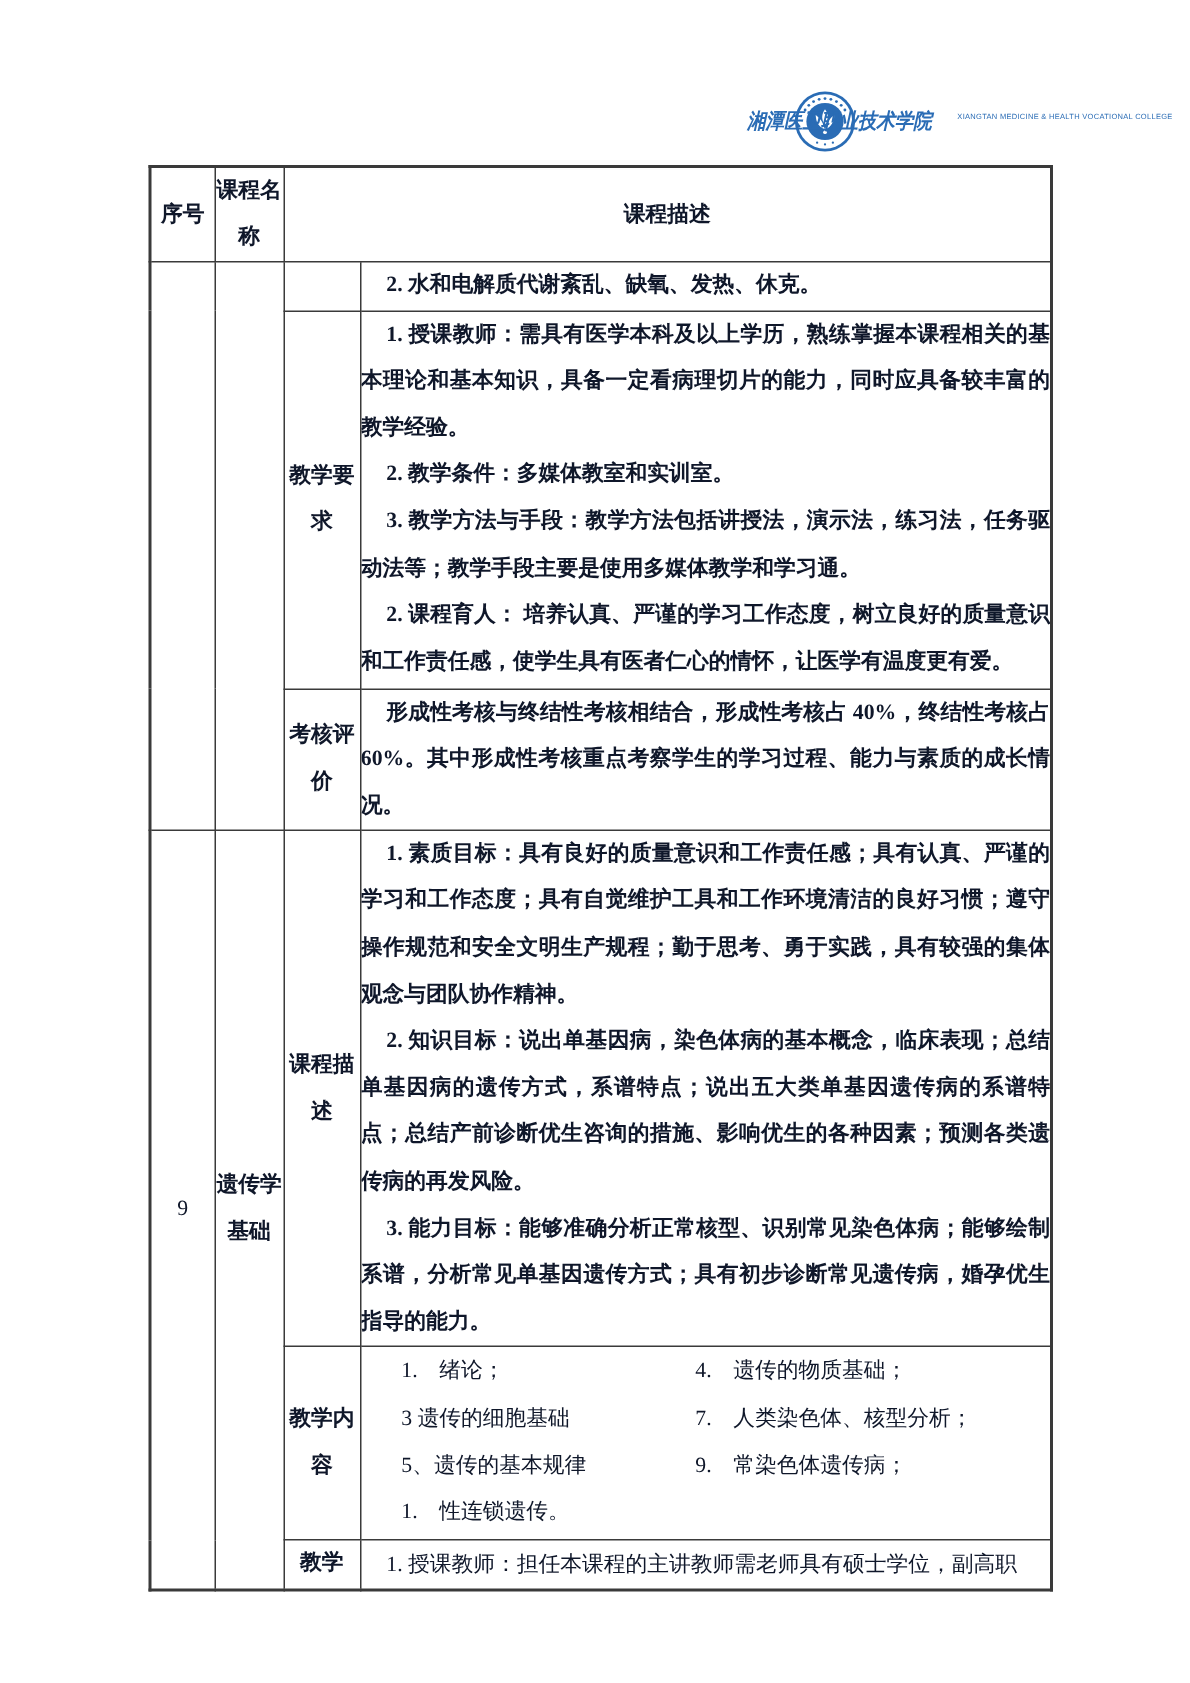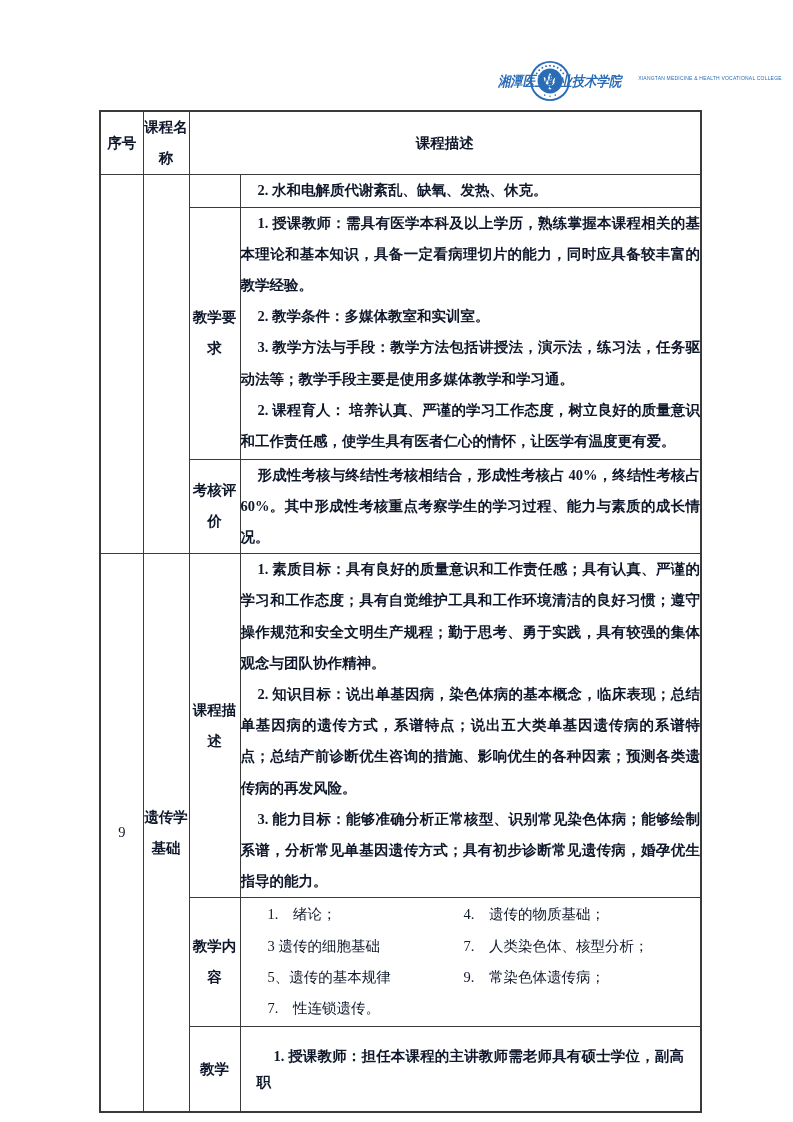"7. 性连锁遗传。" span { text: 7 -> 1 }
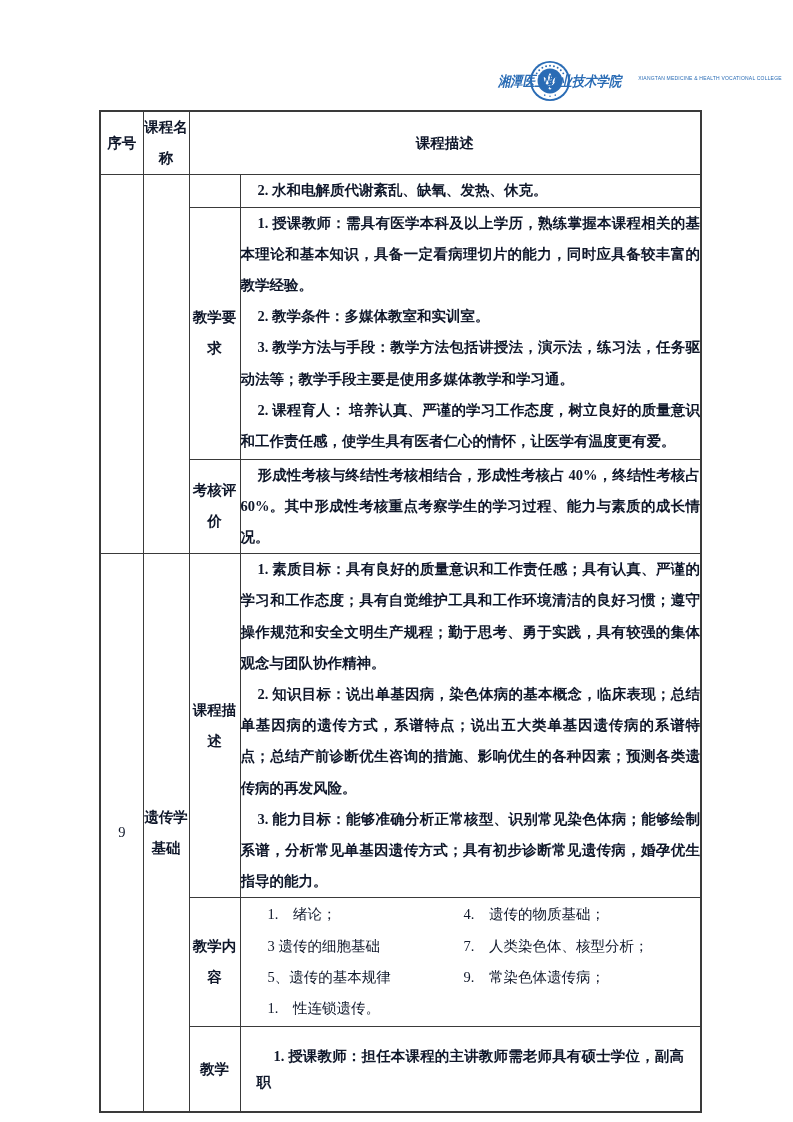"1. 授课教师：担任本课程的主讲教师需老师具有硕士学位，副高职" td.content-tight p { font-weight: bold -> none; margin: 16px -> 0 }
